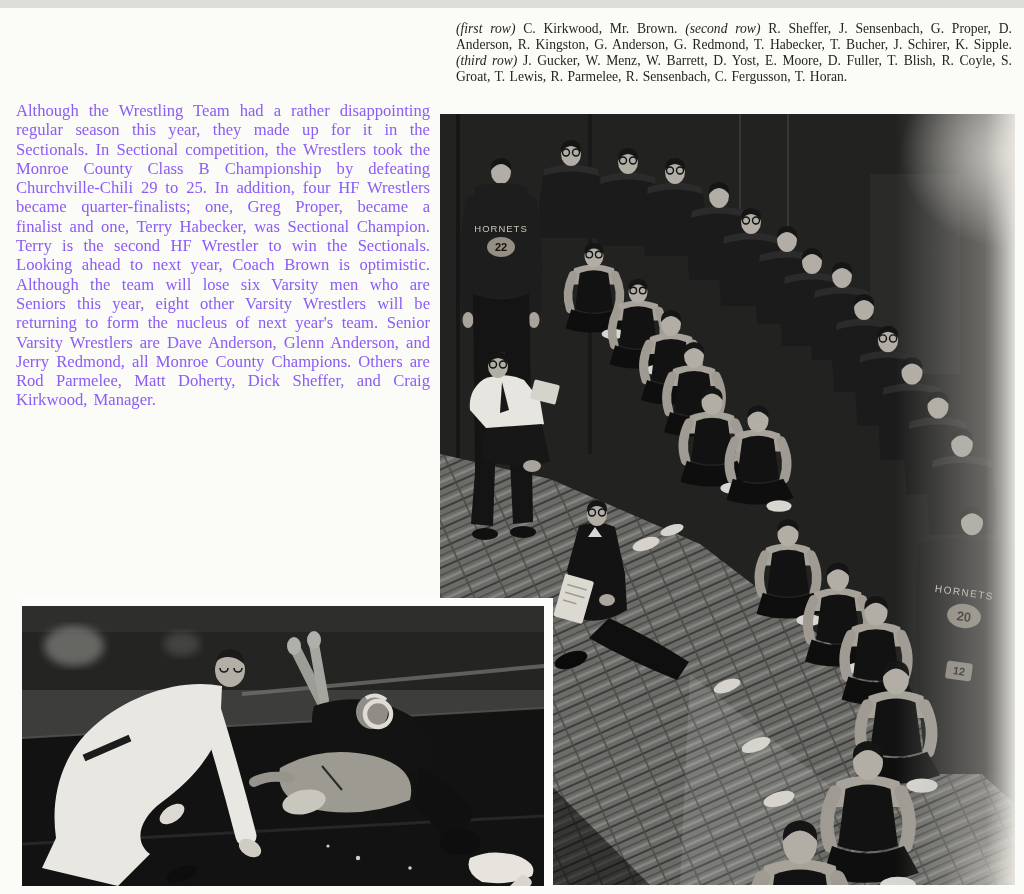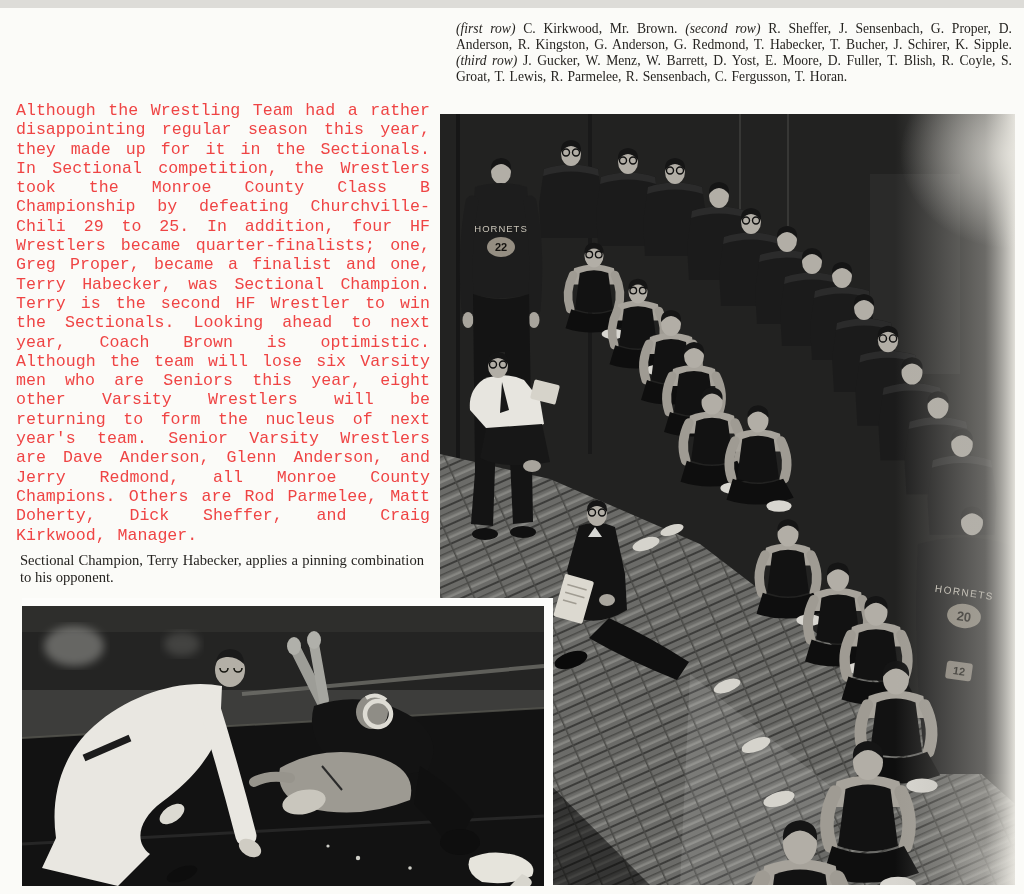"Although the Wrestling Team had" .article-body { color: #ef4444 -> #8b5cf6; font-family: Liberation Mono, monospace -> none }
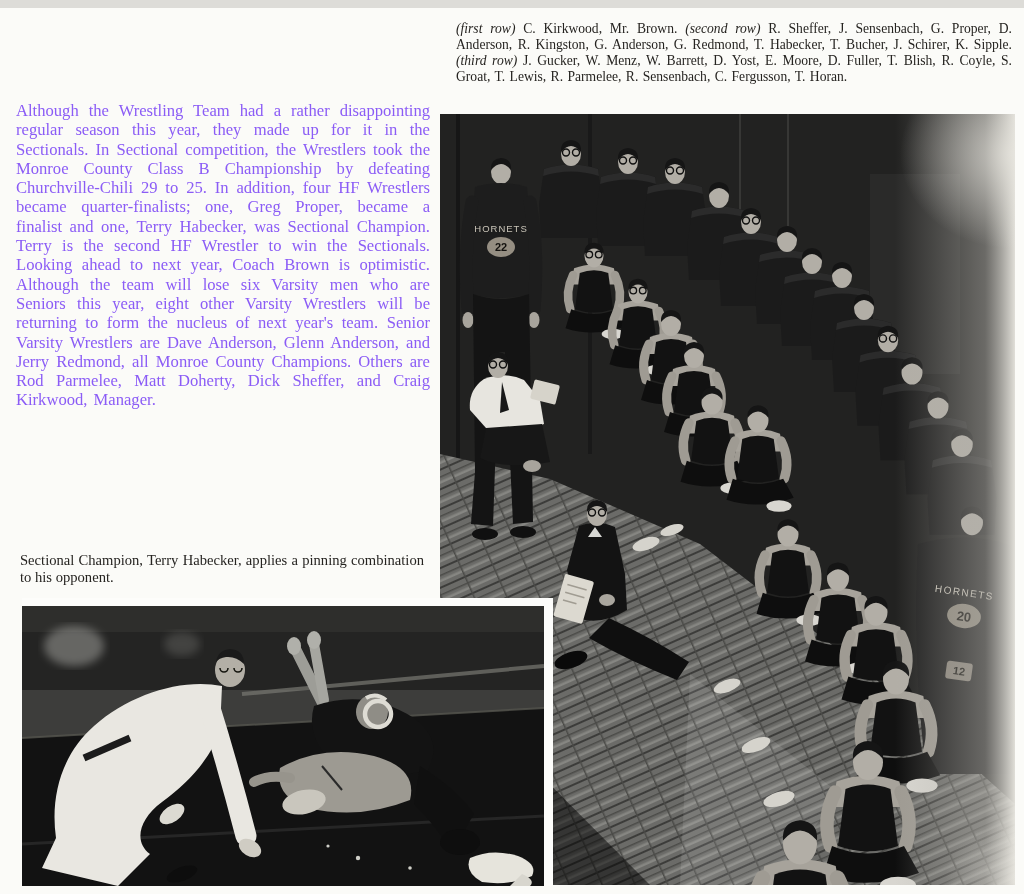"Sectional Champion, Terry Habecker," div.action-caption { html: <div>Sectional Champion, Terry Habecker, applies a pinning combination to his opponent.</div> -> none }
